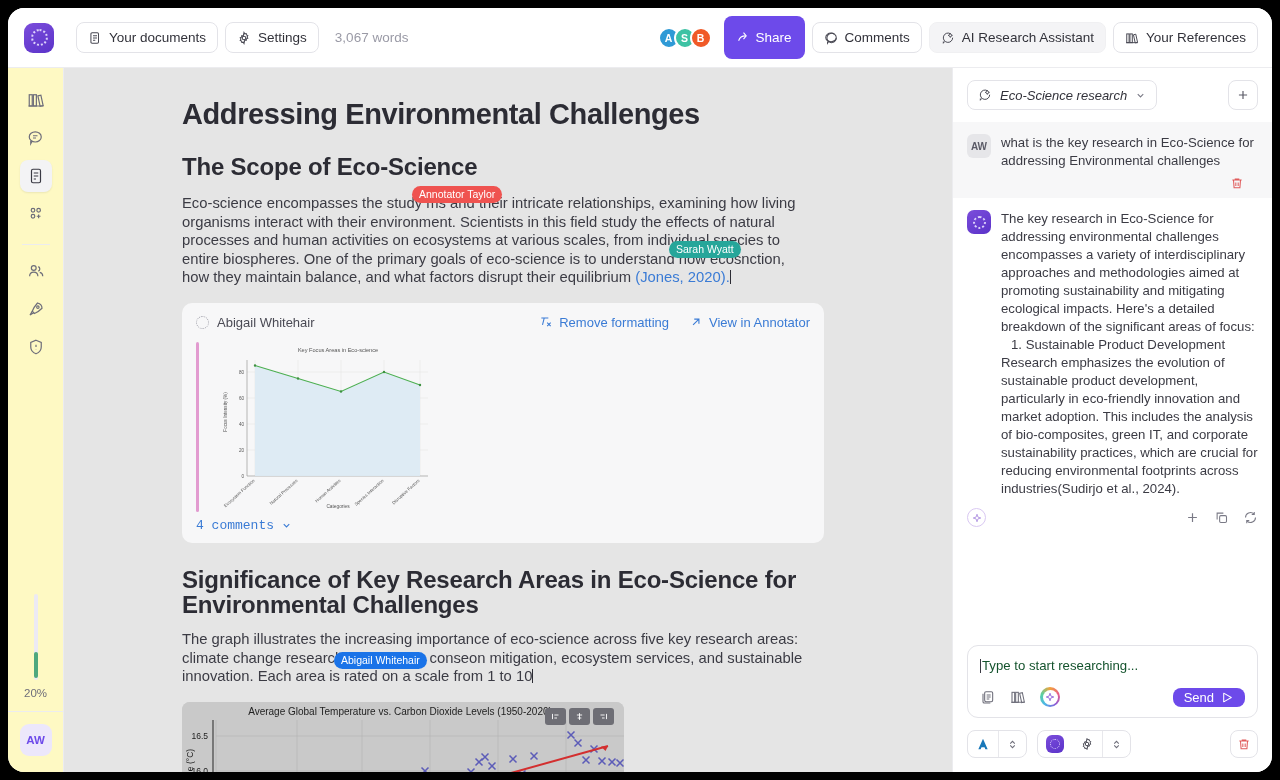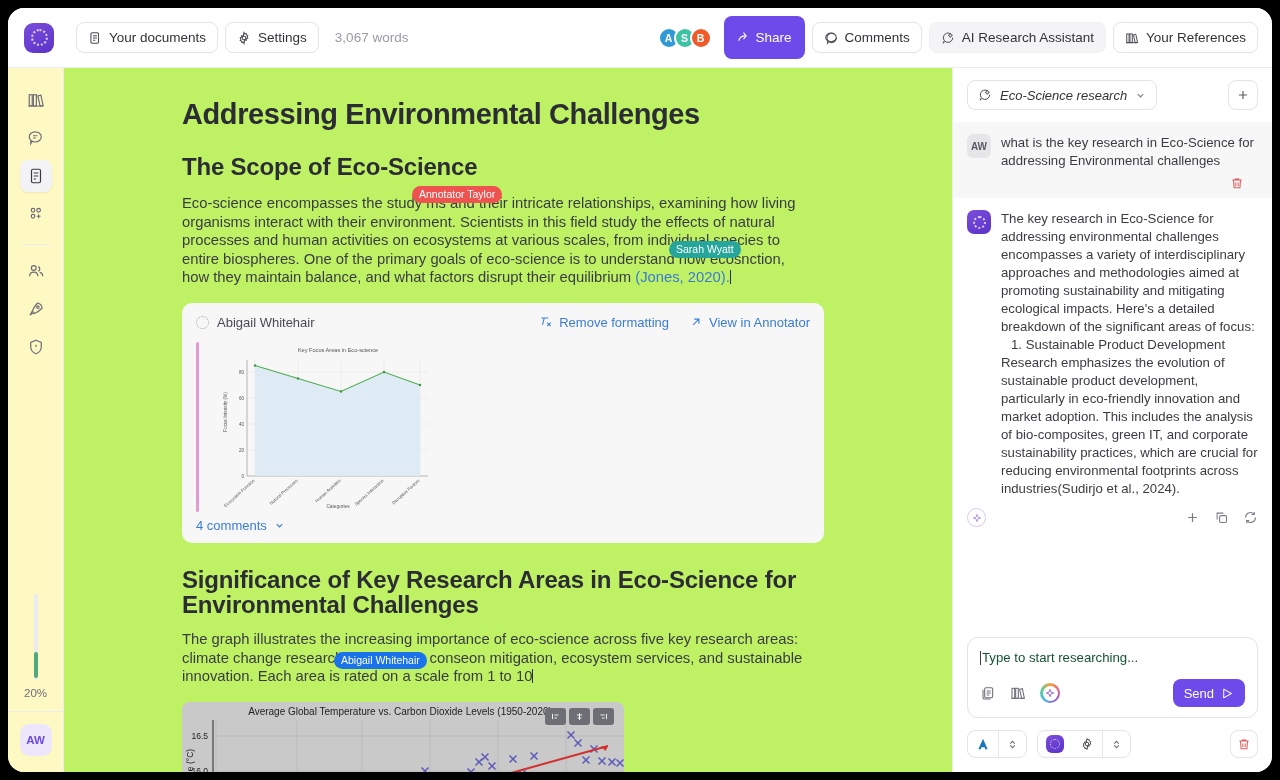"Addressing Environmental Challenges" .docwrap { background: #bef264 -> #e5e5e5 }
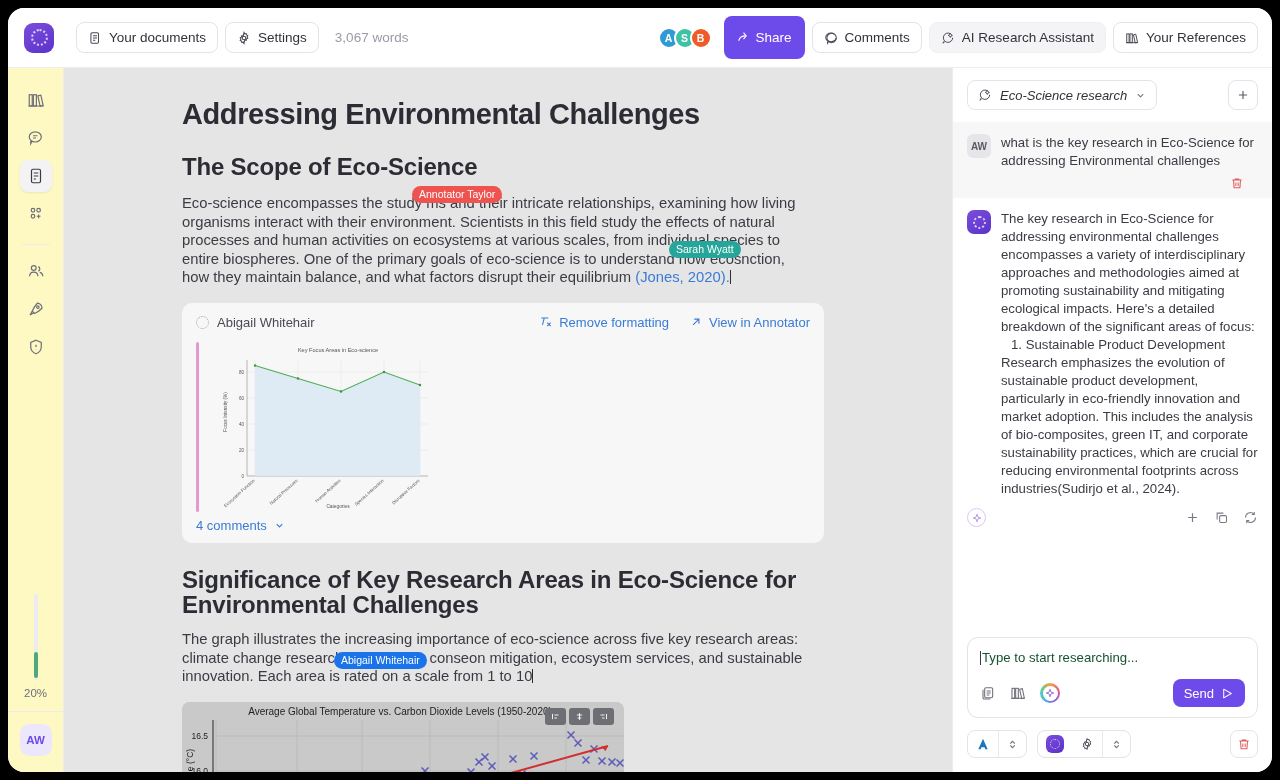"4 comments" .comments { font-family: none -> Liberation Mono, monospace }
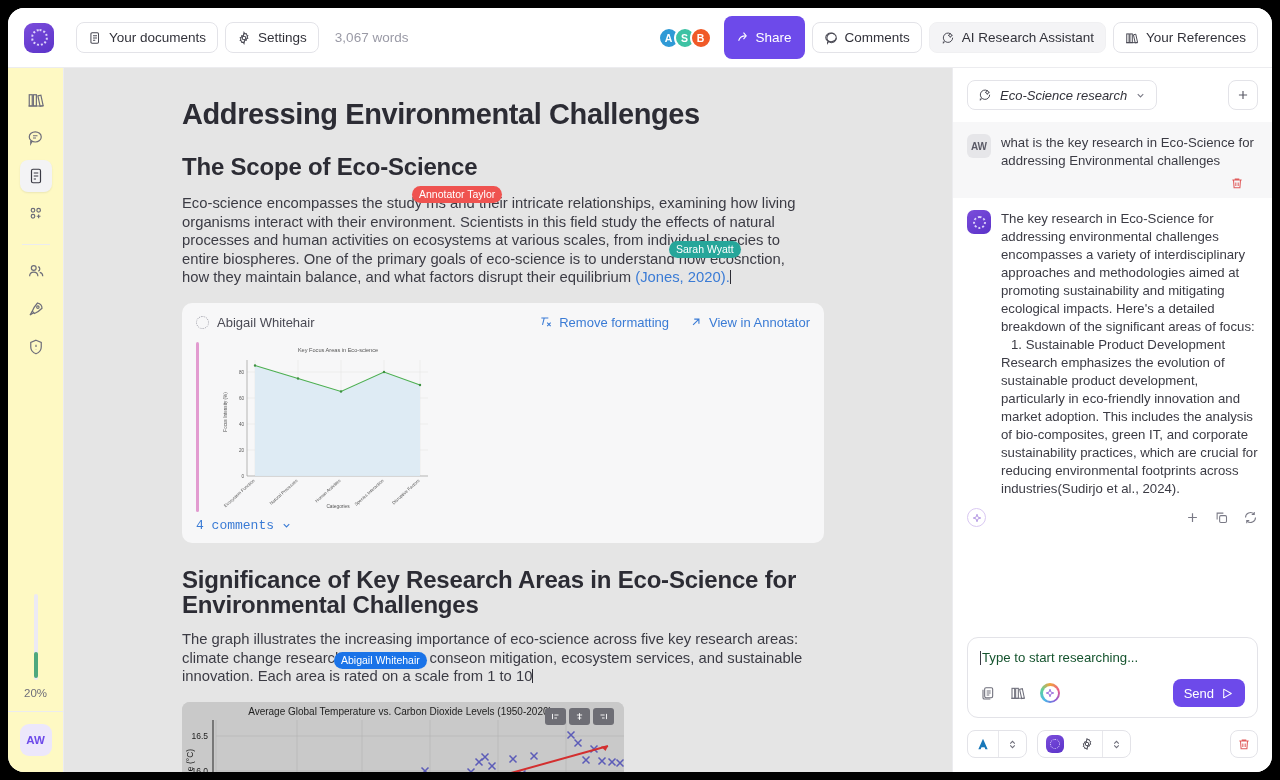"Send" .sendbtn { height: 28px -> 19px }
